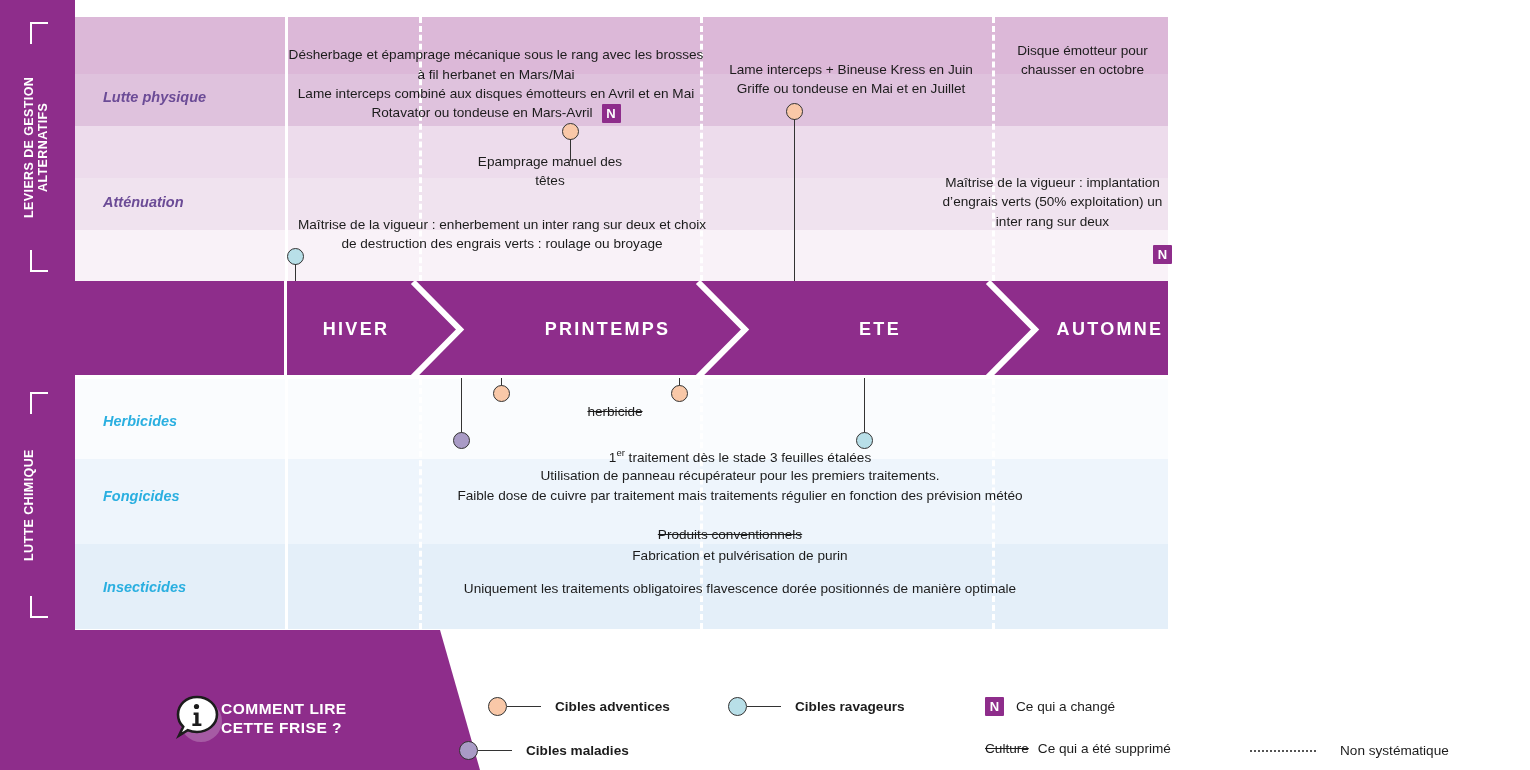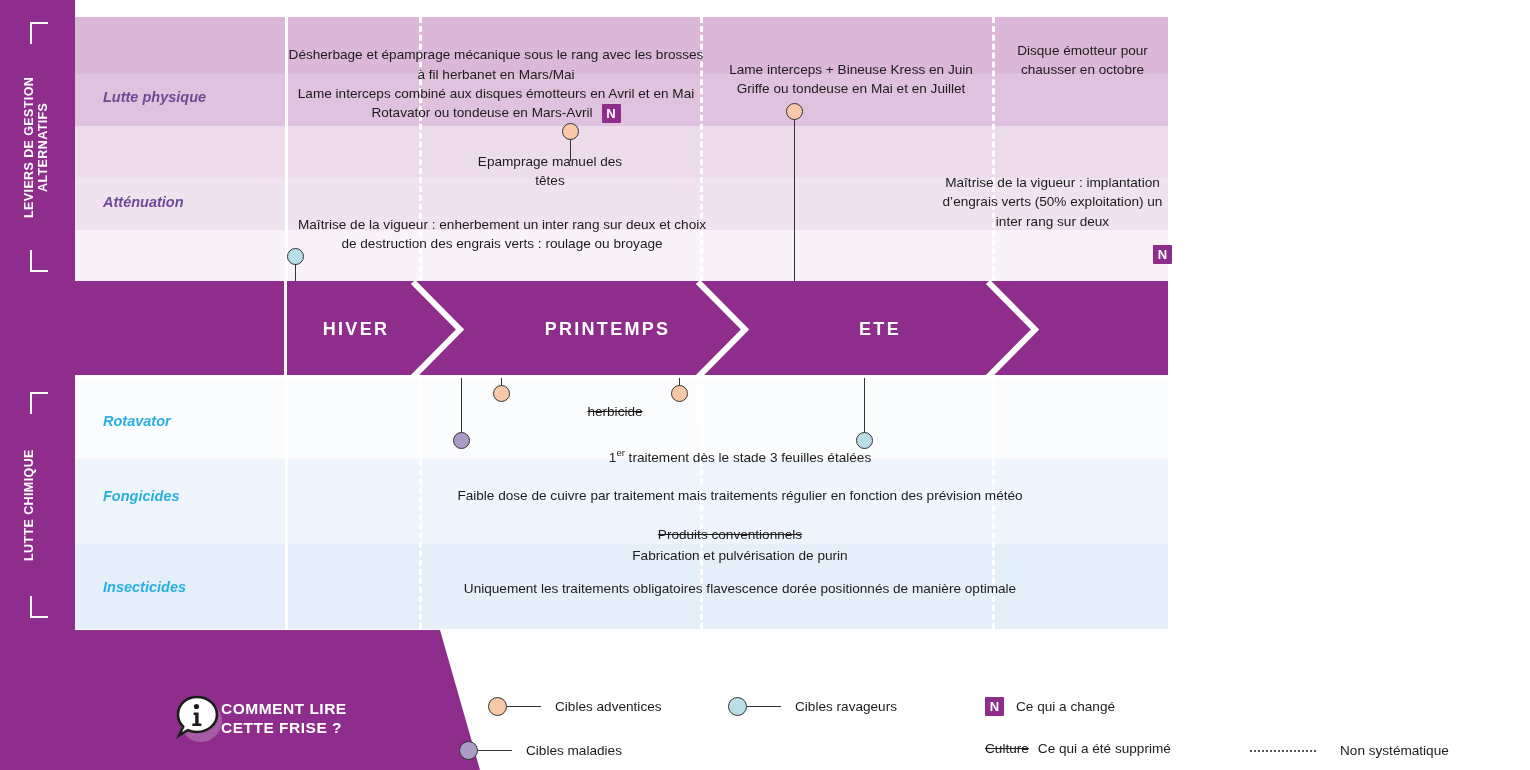"AUTOMNE" div.season { html: none -> <div>AUTOMNE</div> }
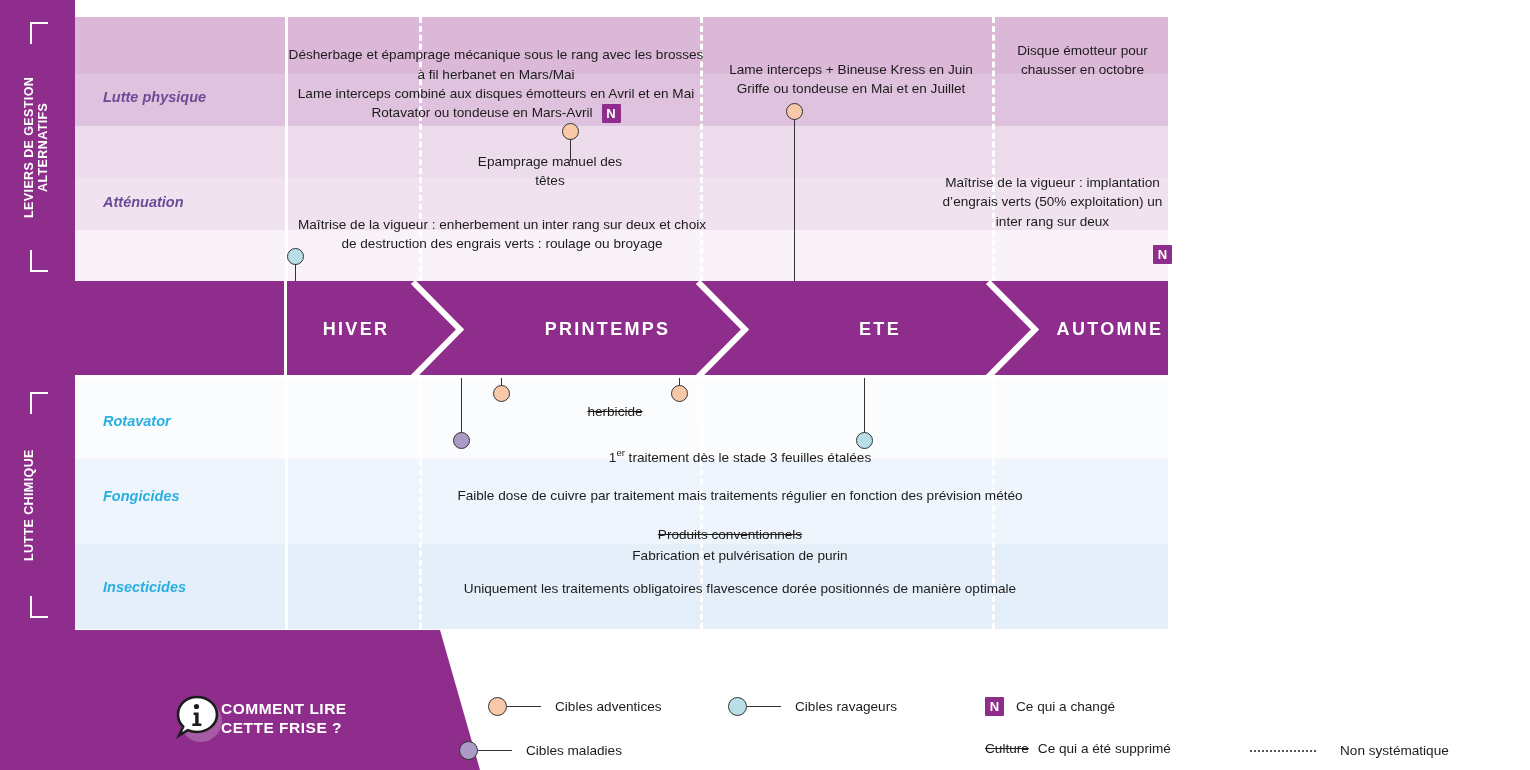"Rotavator" div.row-label { text: Rotavator -> Herbicides }
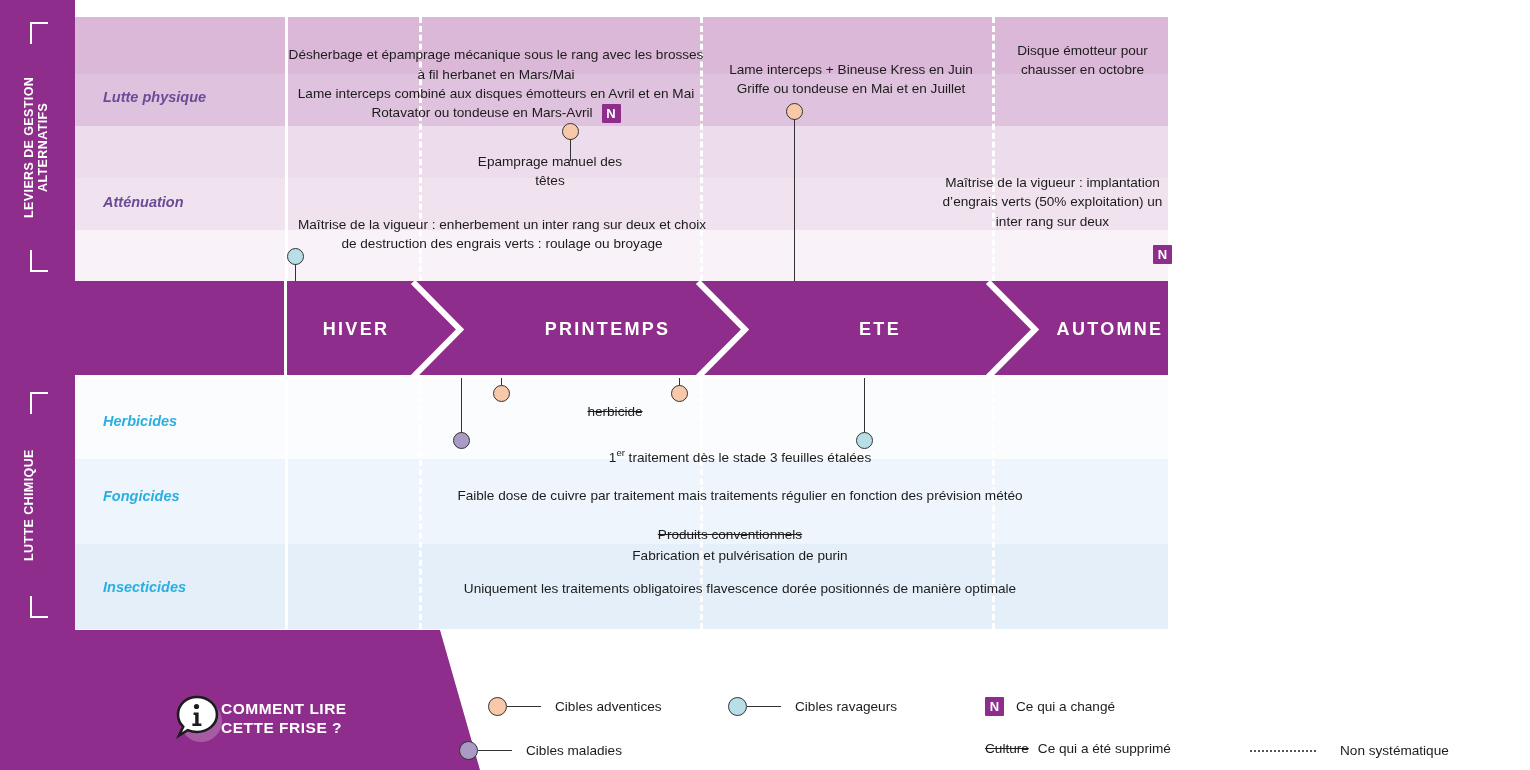"Utilisation de panneau récupérateur pour" div.tb { html: none -> <div>Utilisation de panneau récupérateur pour les premiers traitements.</div> }
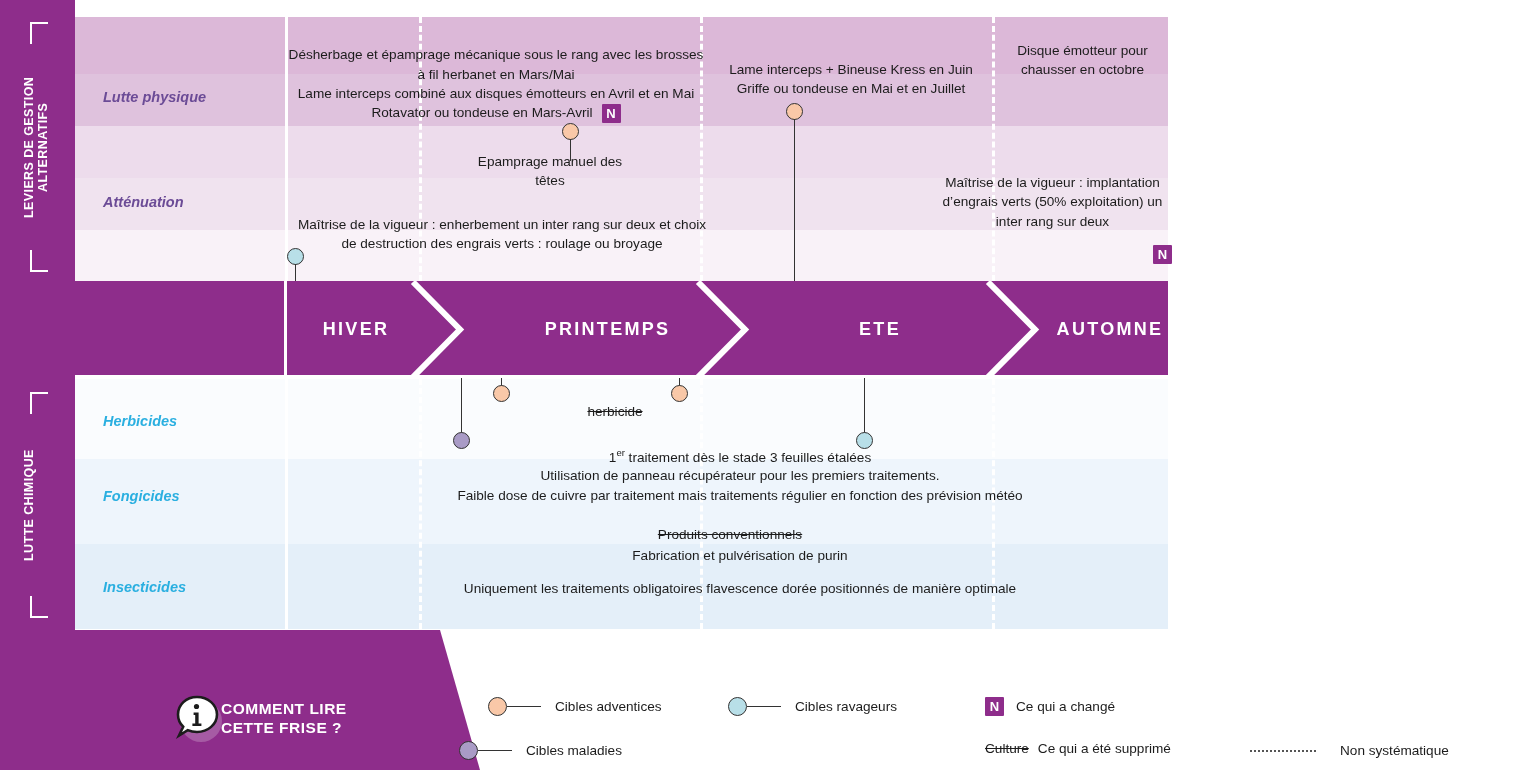"Cibles adventices" .lg-txt { font-weight: normal -> bold }
